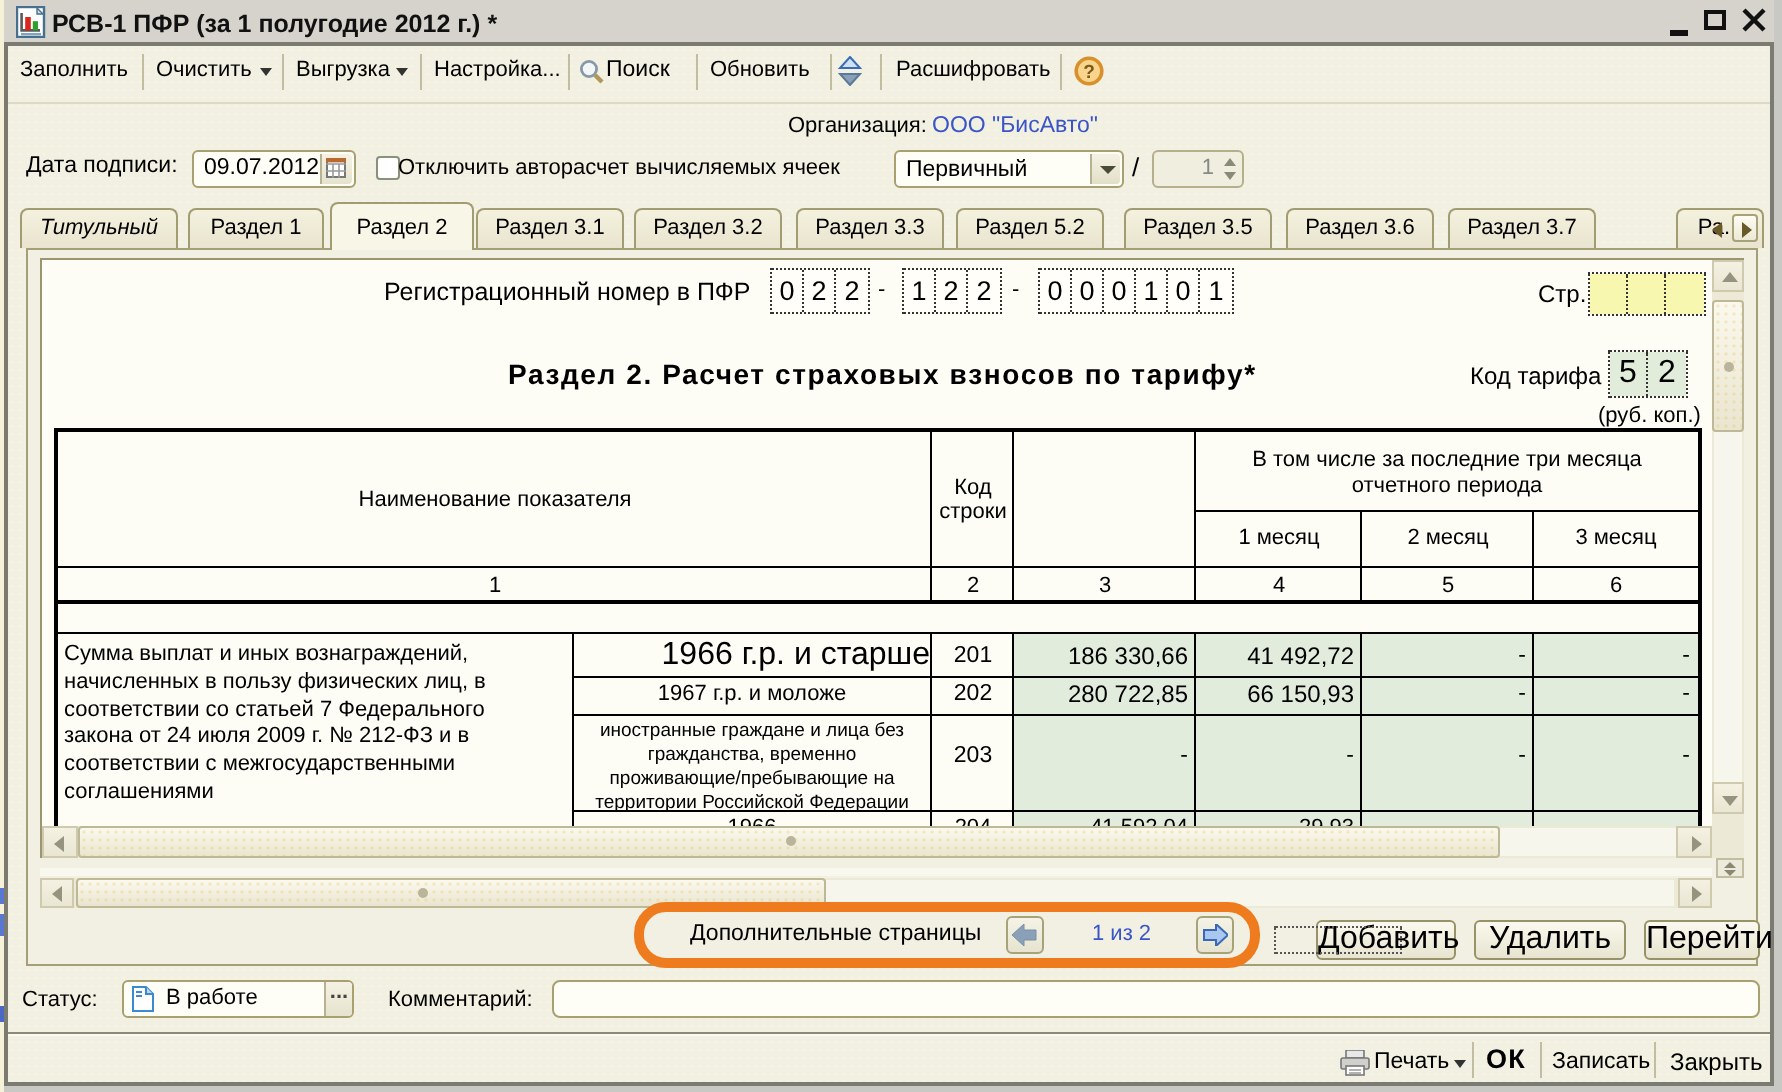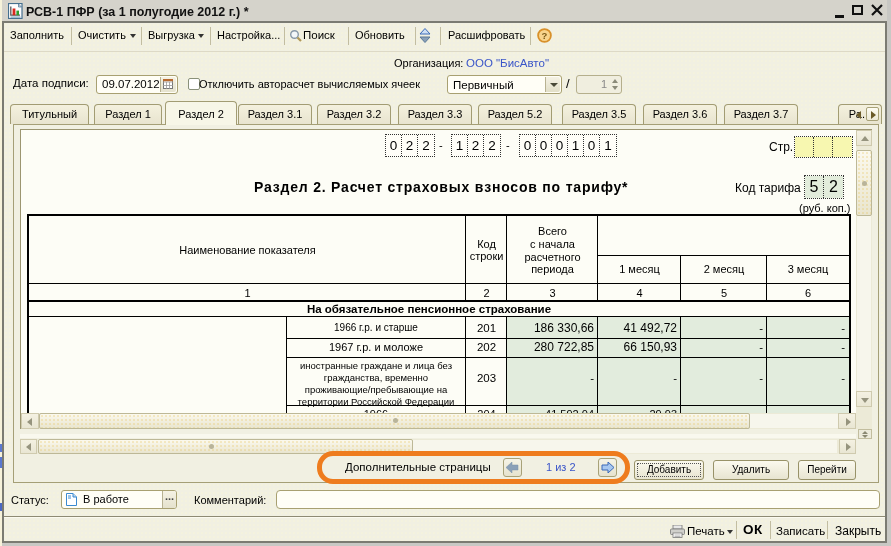"Титульный" div.abs { font-style: none -> italic }
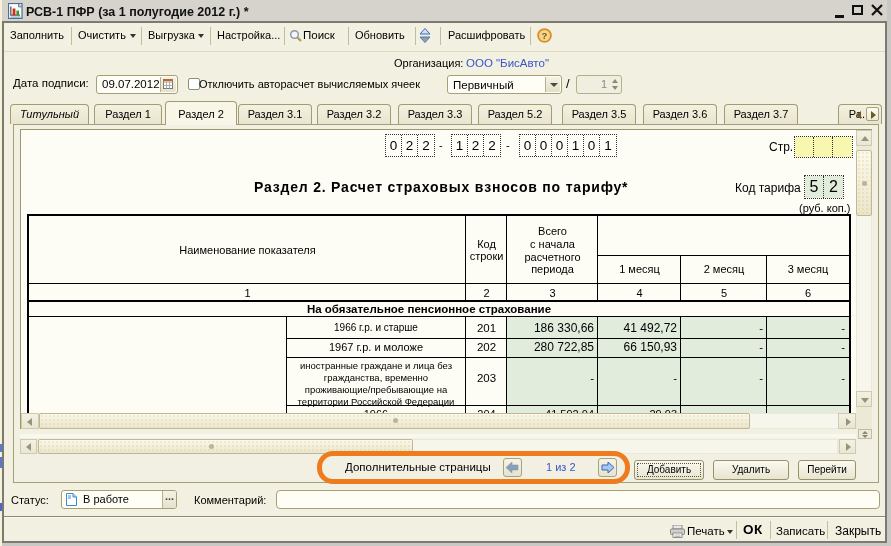"Регистрационный номер в ПФР" div.abs { html: none -> <div>Регистрационный номер в ПФР</div> }
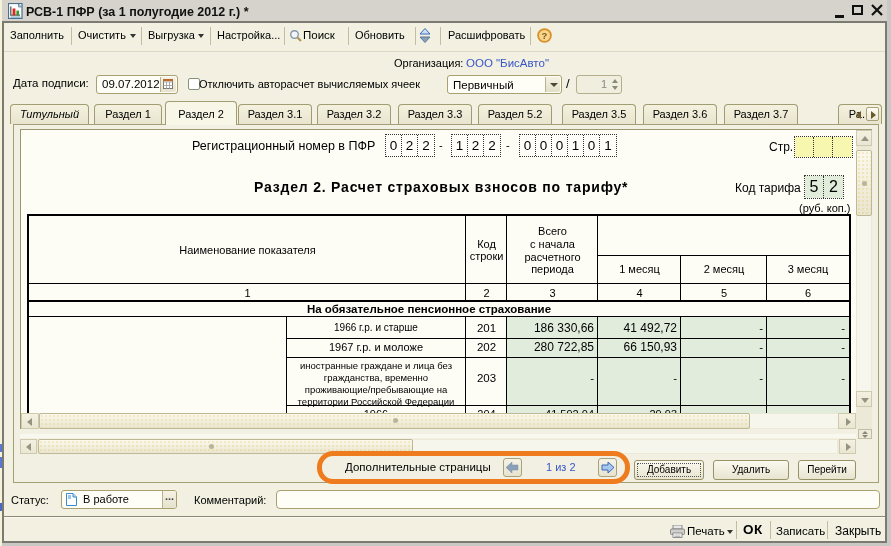"Всего" div.abs { html: <div>Всего<br>с начала<br>расчетного<br>периода</div> -> none }
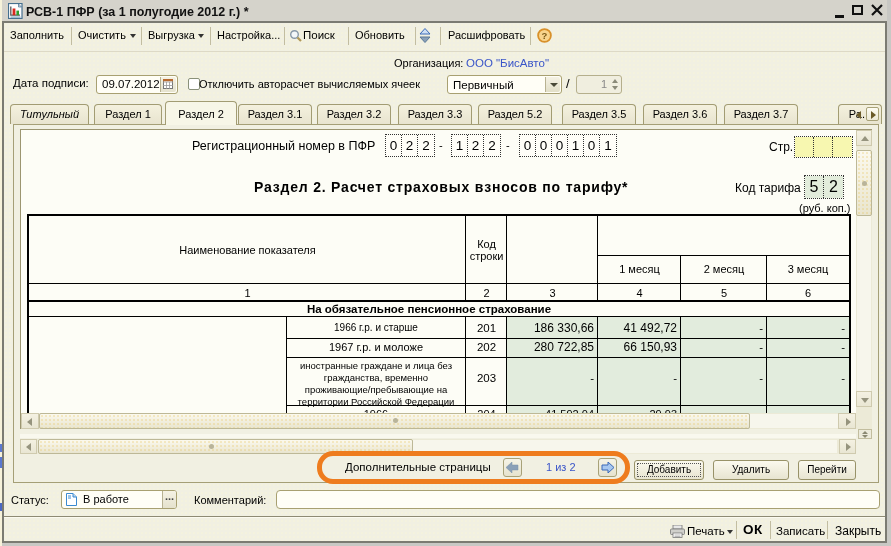"В том числе за последние" div.abs { html: none -> <div>В том числе за последние три месяца<br>отчетного периода</div> }
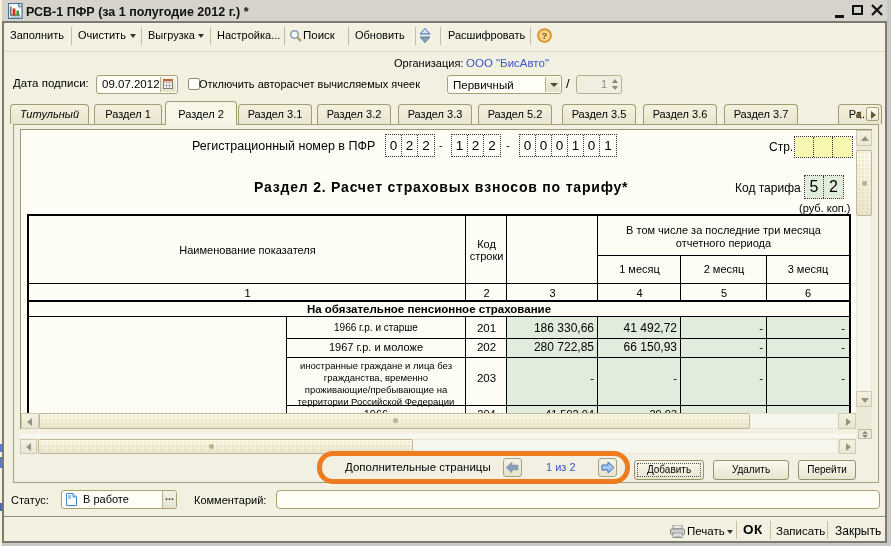"На обязательное пенсионное страхование" div.abs { html: <div>На обязательное пенсионное страхование</div> -> none }
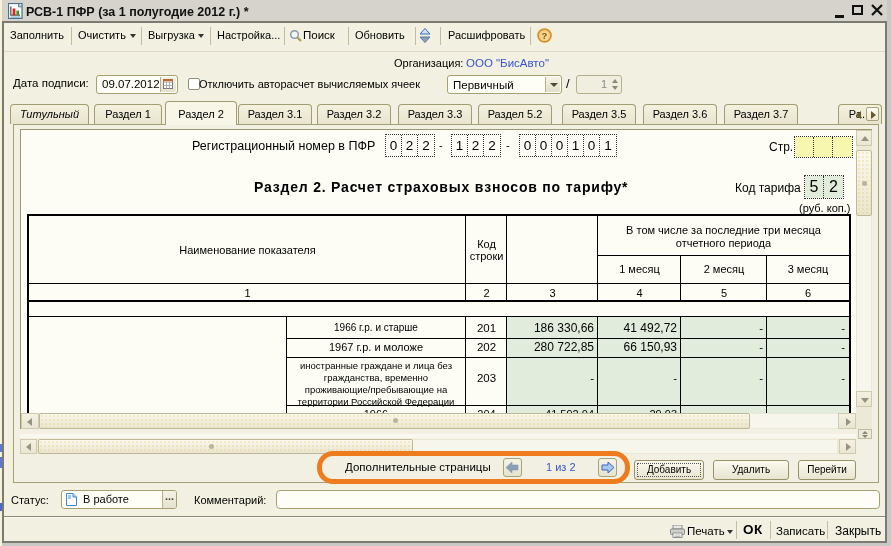"Сумма выплат и иных вознаграждений," div.abs { html: none -> <div>Сумма выплат и иных вознаграждений,<br>начисленных в пользу физических лиц, в<br>соответствии со статьей 7 Федерального<br>закона от 24 июля 2009 г. № 212-ФЗ и в<br>соответствии с межгосударственными<br>соглашениями</div> }
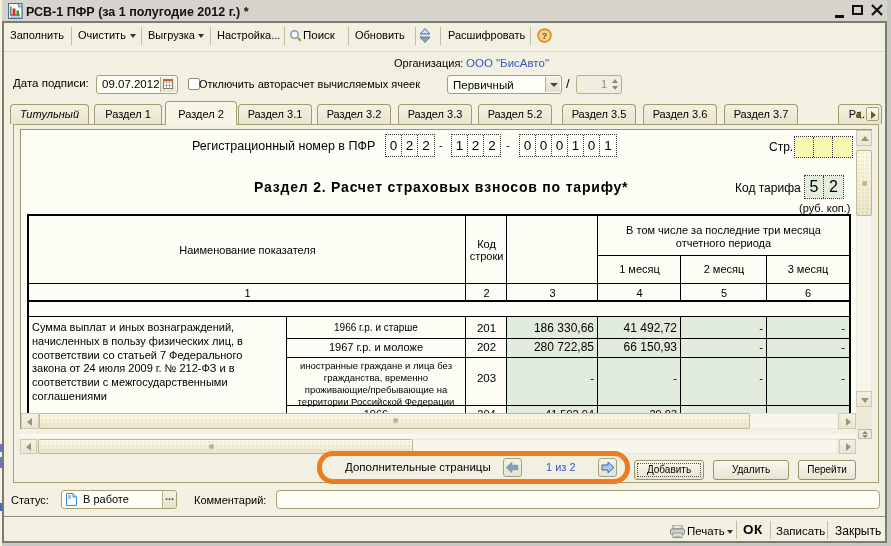"1966 г.р. и старше" div.abs { font-size: 10px -> 16px; text-align: center -> right }
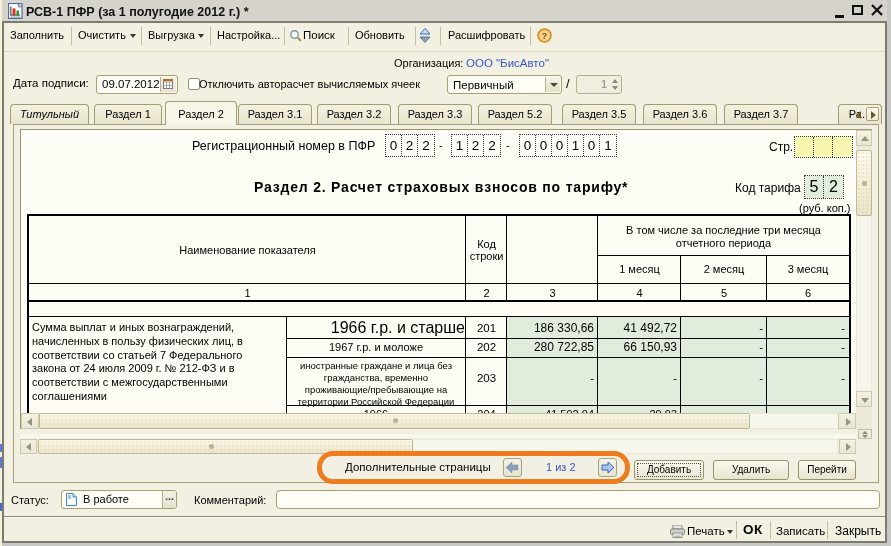"Добавить" .btn { font-size: 10px -> 16px; margin-left: none -> 24px }
